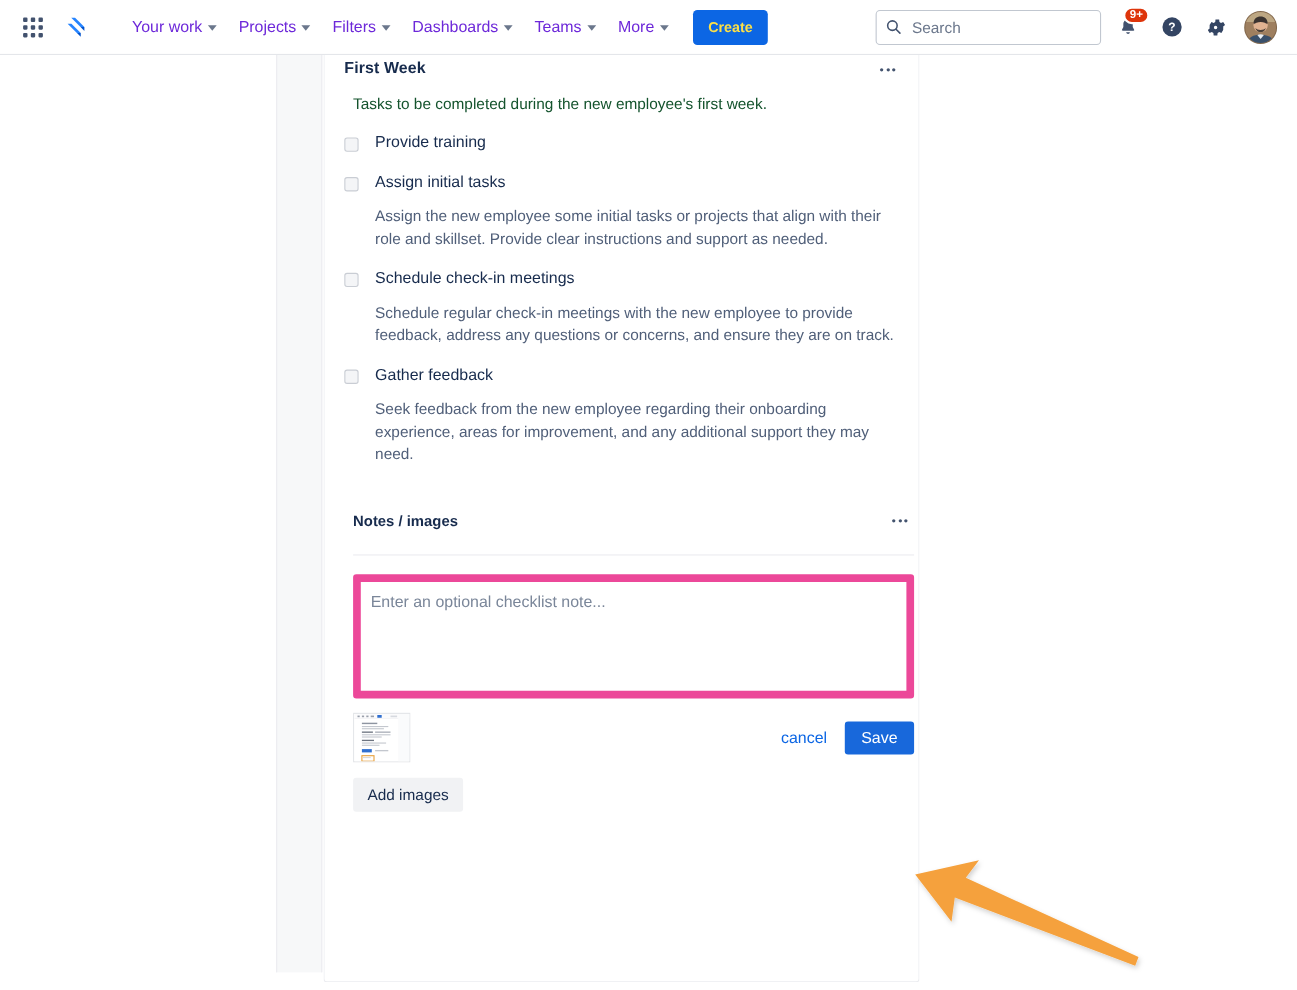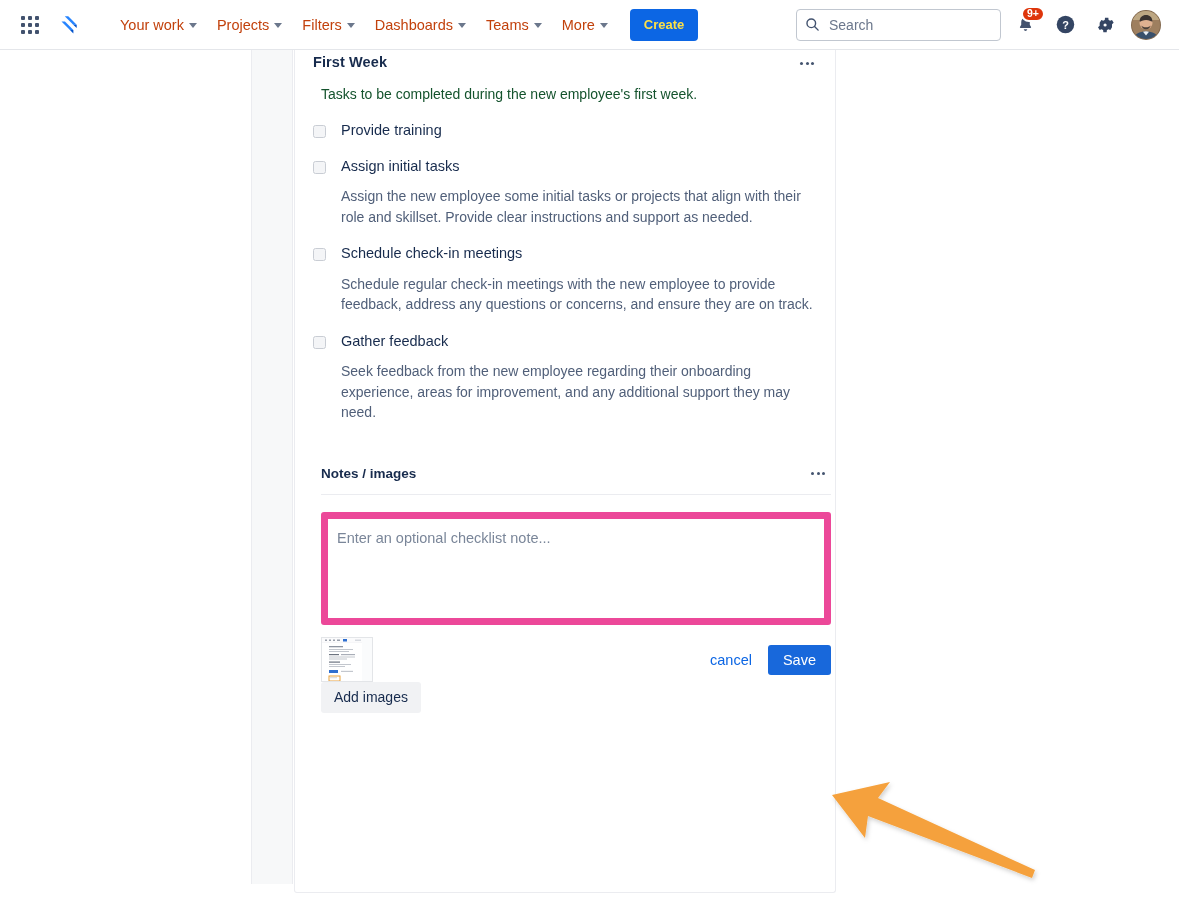"Your work" .navitem { color: #c2410c -> #6d28d9 }
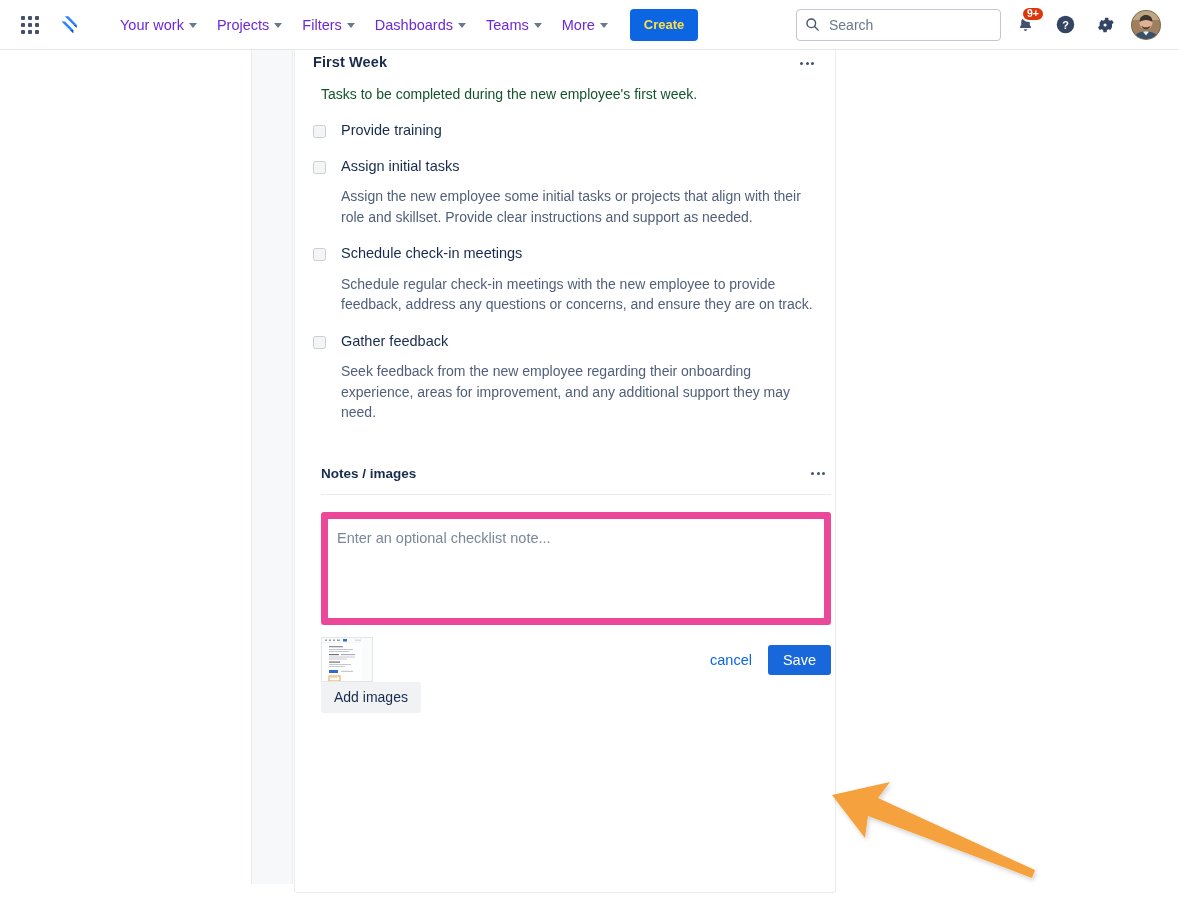"Notes / images" .notes-head { padding-bottom: 9px -> 19px }
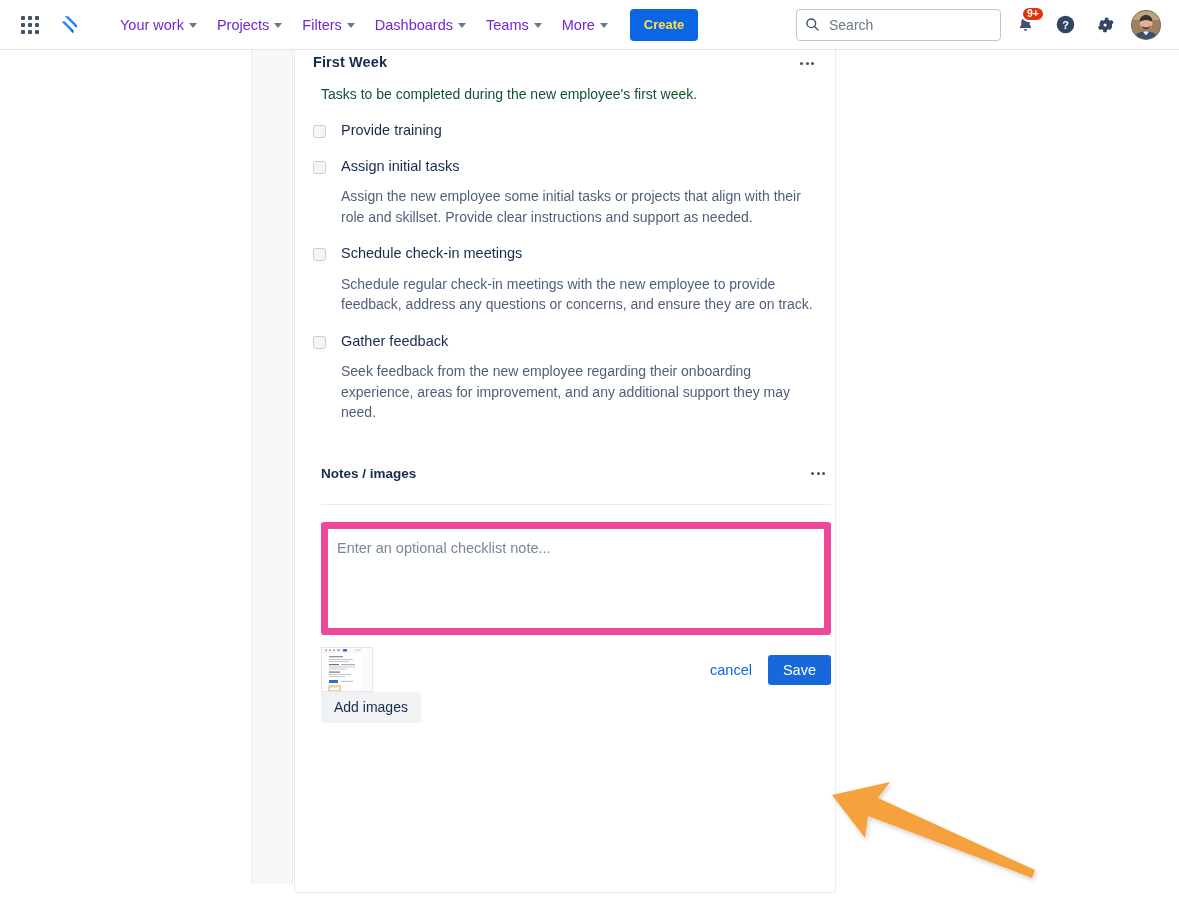"Add images" .addimages { margin-top: 0 -> 14px }
